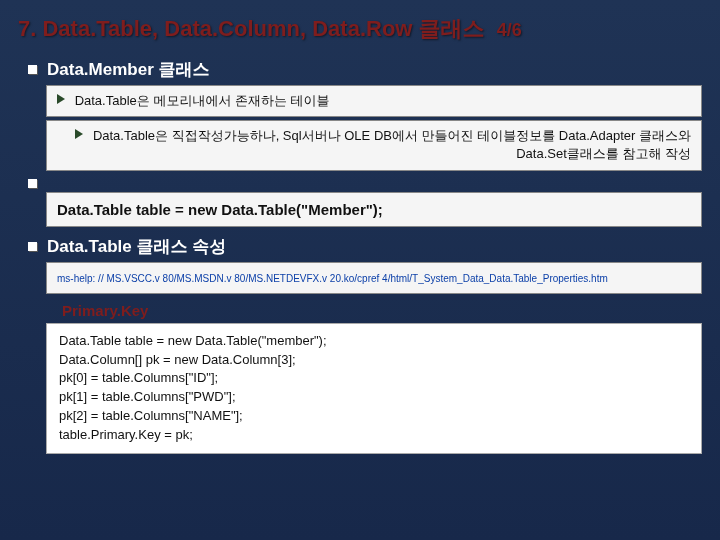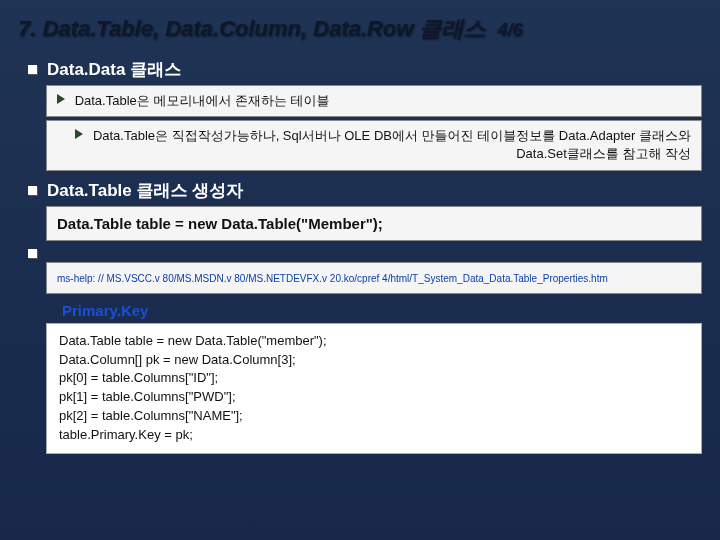"7. Data.Table, Data.Column, Data.Row 클래스" .title { color: #0f172a -> #7f1d1d; font-style: italic -> none }
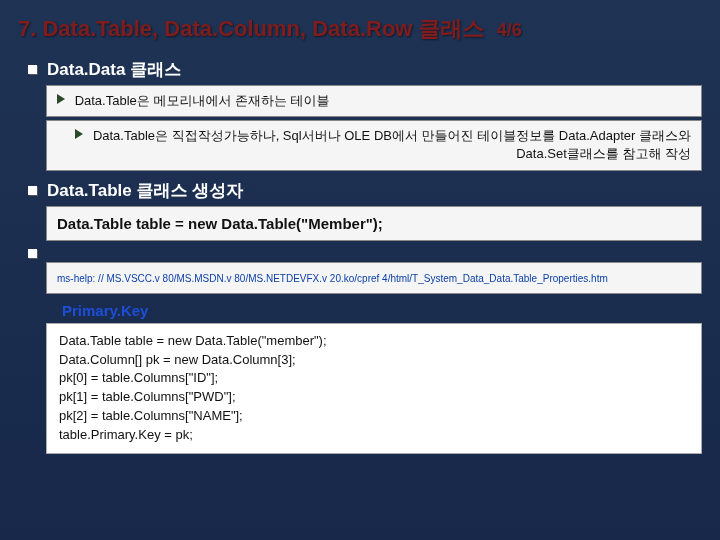"Data.Data 클래스" div.section-label { text: Data.Data -> Data.Member }
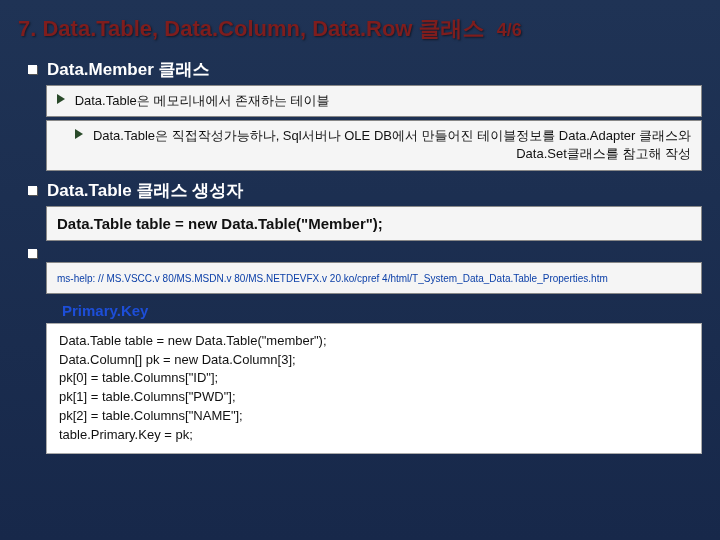"Data.Table 클래스 생성자" div.section-label { html: <div>Data.Table 클래스 생성자</div> -> none }
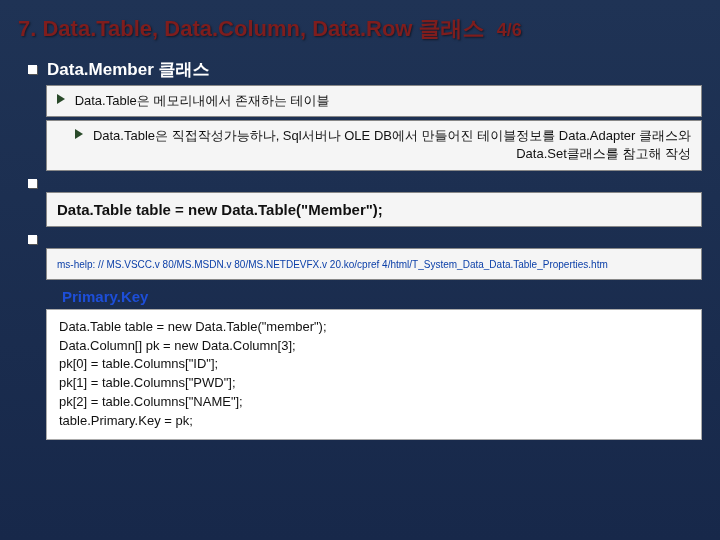"Data.Table 클래스 속성" div.section-label { html: none -> <div>Data.Table 클래스 속성</div> }
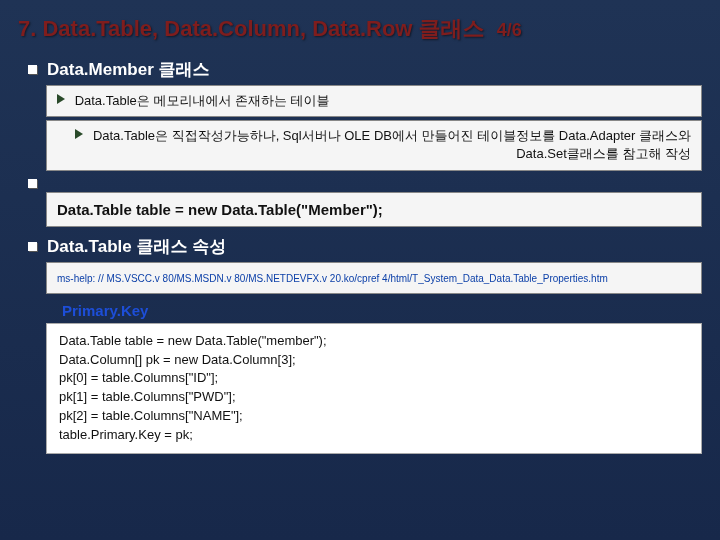"Primary.Key" .indent-label { color: #1d4ed8 -> #7f1d1d }
